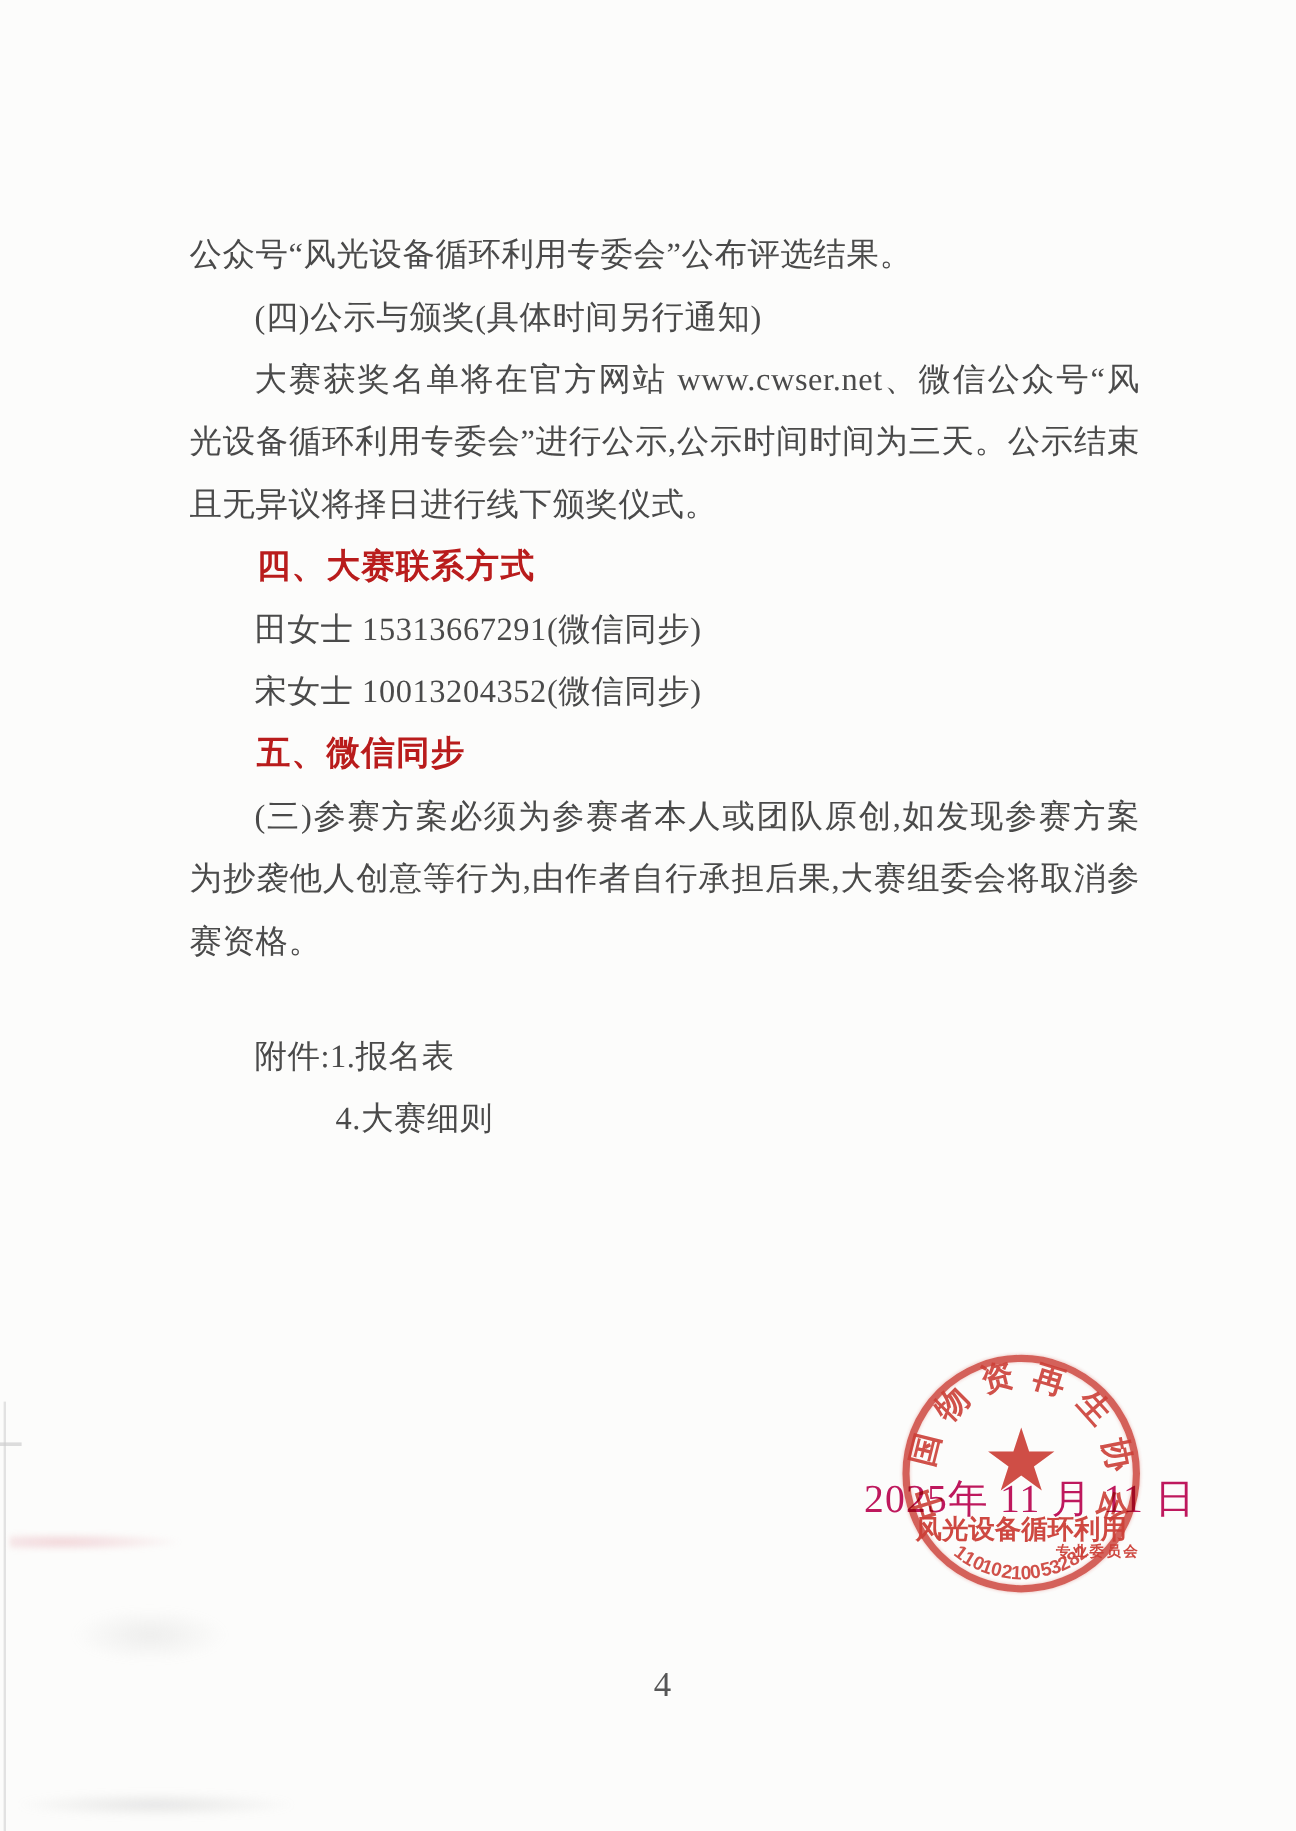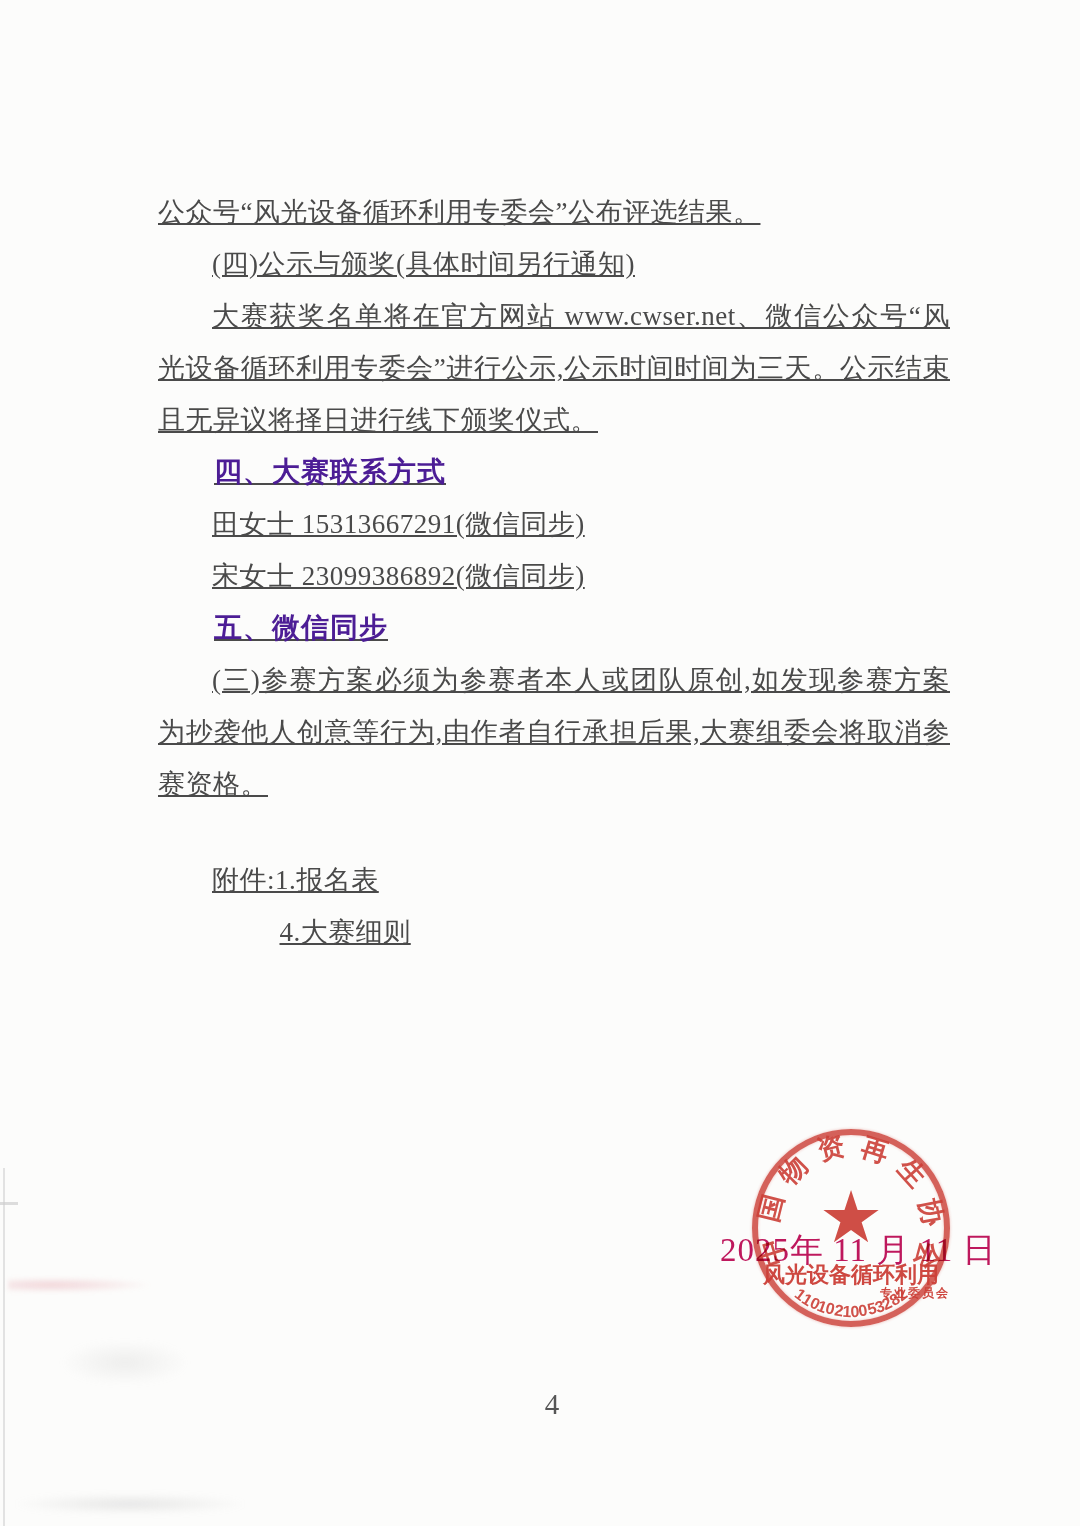"公众号“风光设备循环利用专委会”公布评选结果。" .doc-flow { text-decoration: underline -> none }
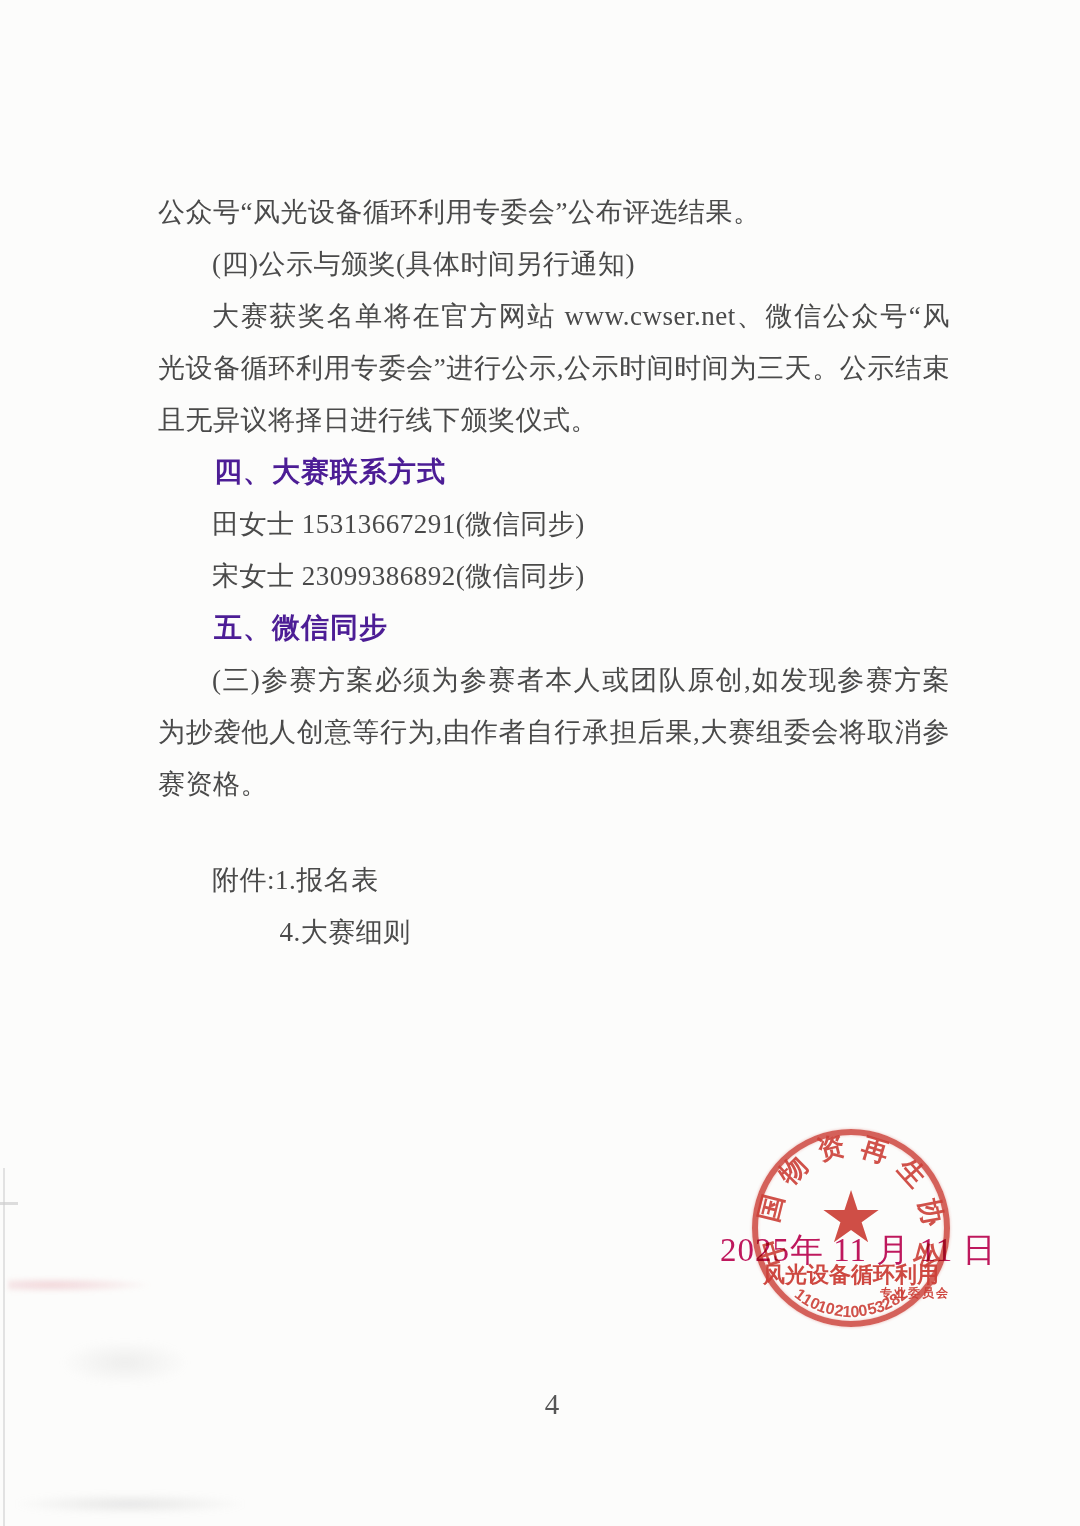"四、大赛联系方式" .doc-flow p.head { color: #4c1d95 -> #b91c1c }
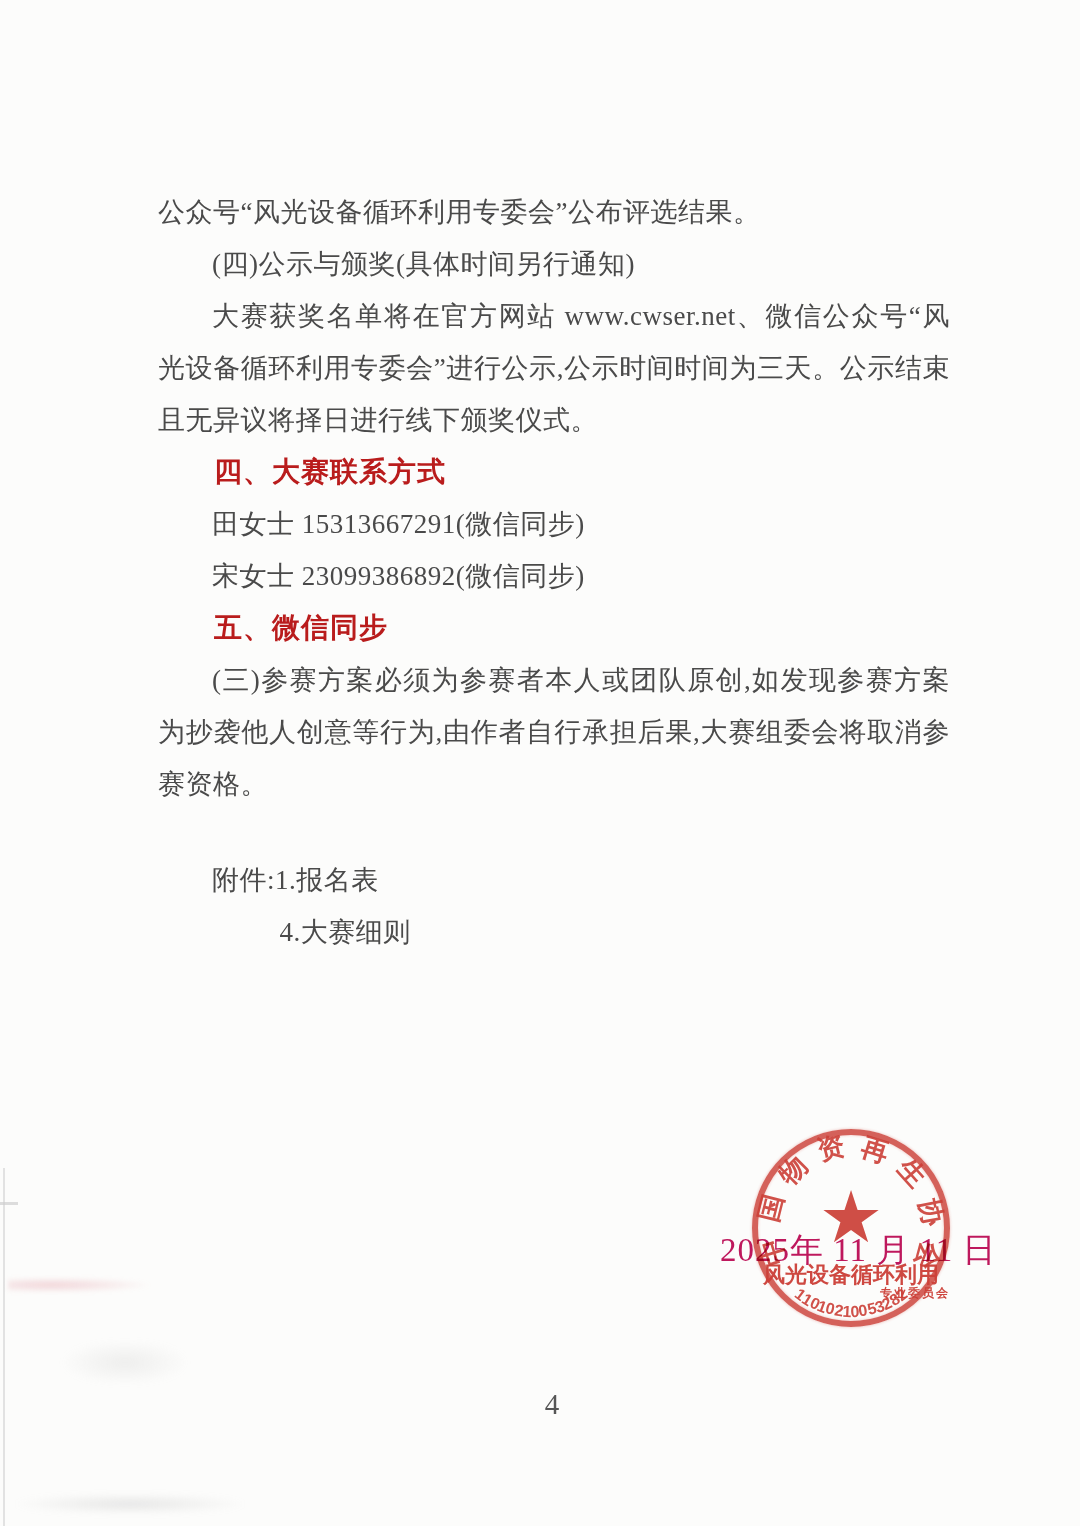"宋女士 23099386892(微信同步)" p.para { text: 23099386892 -> 10013204352 }
